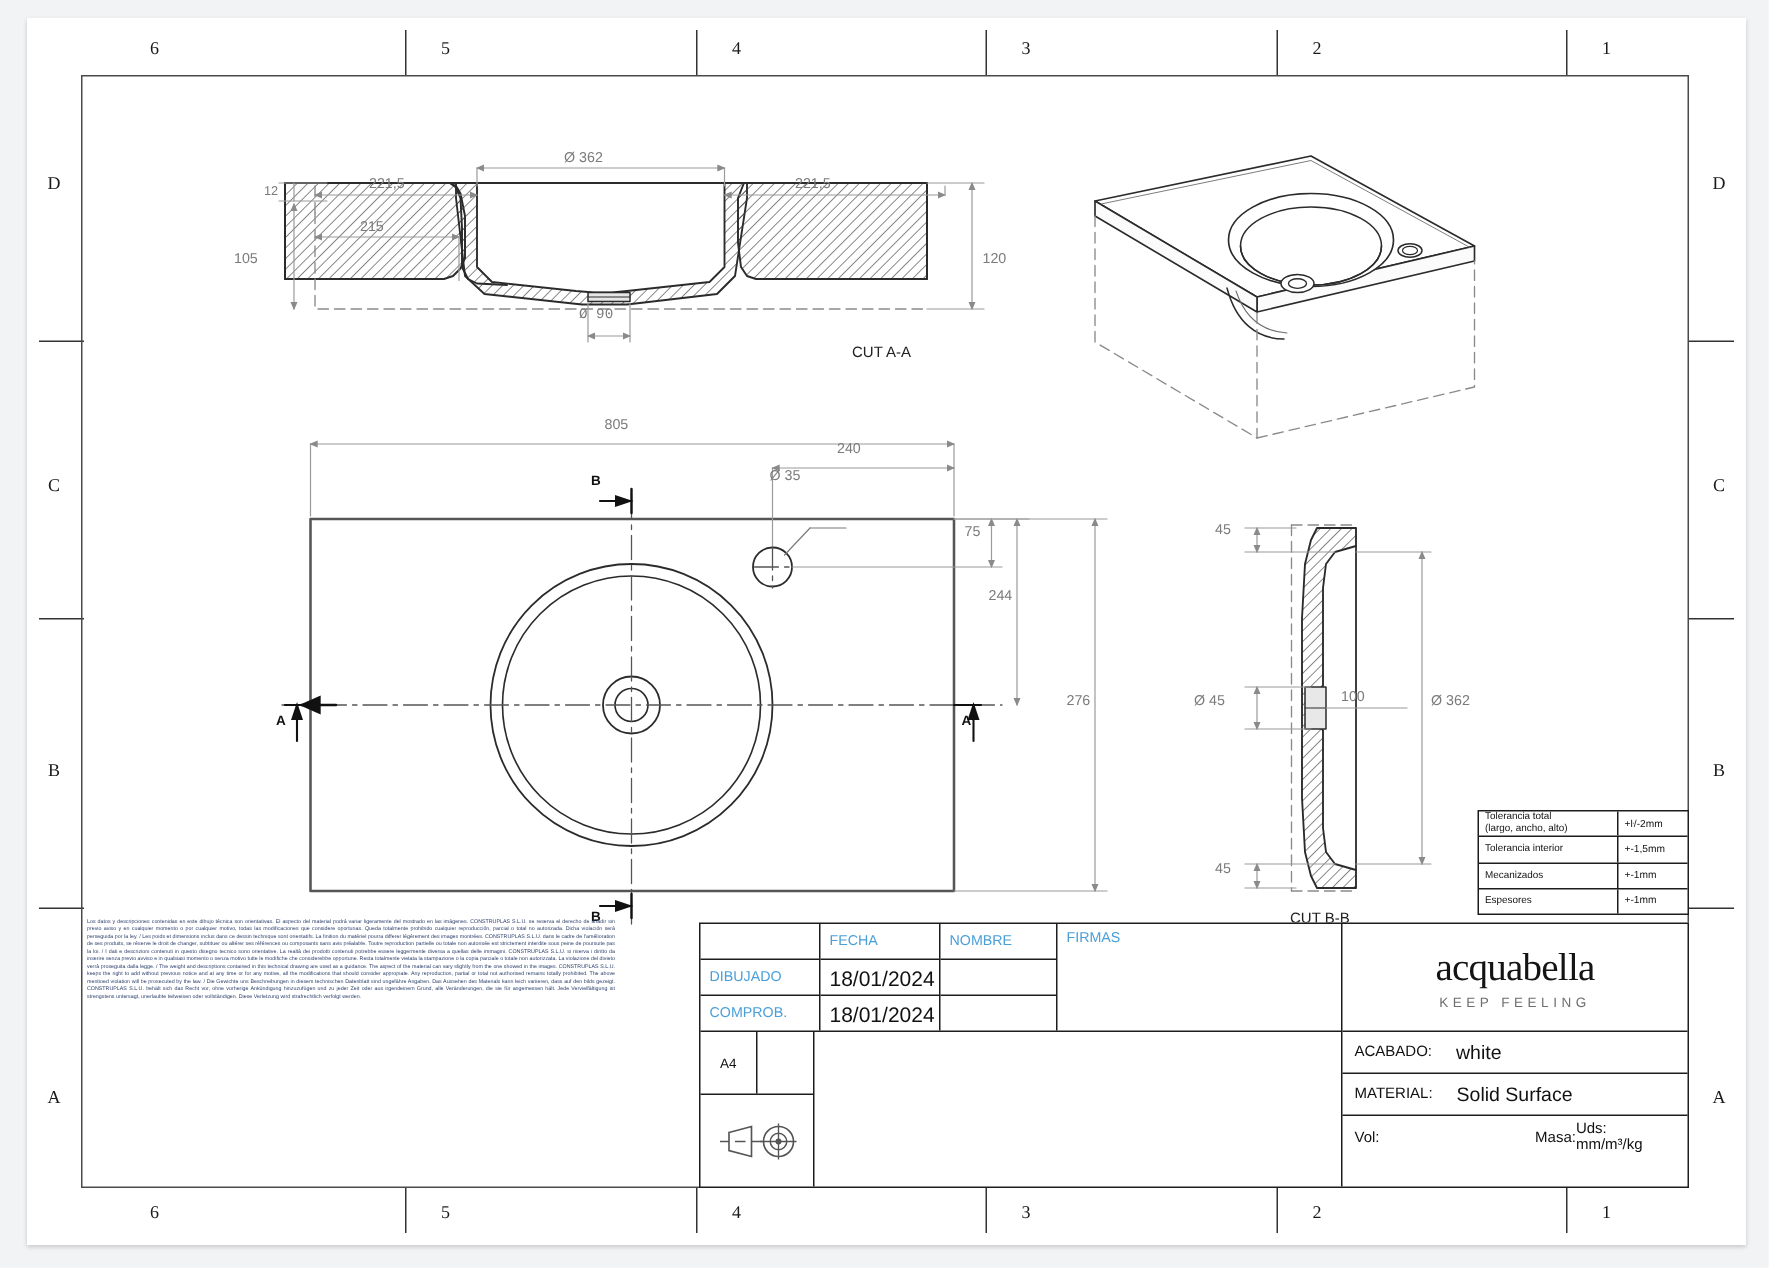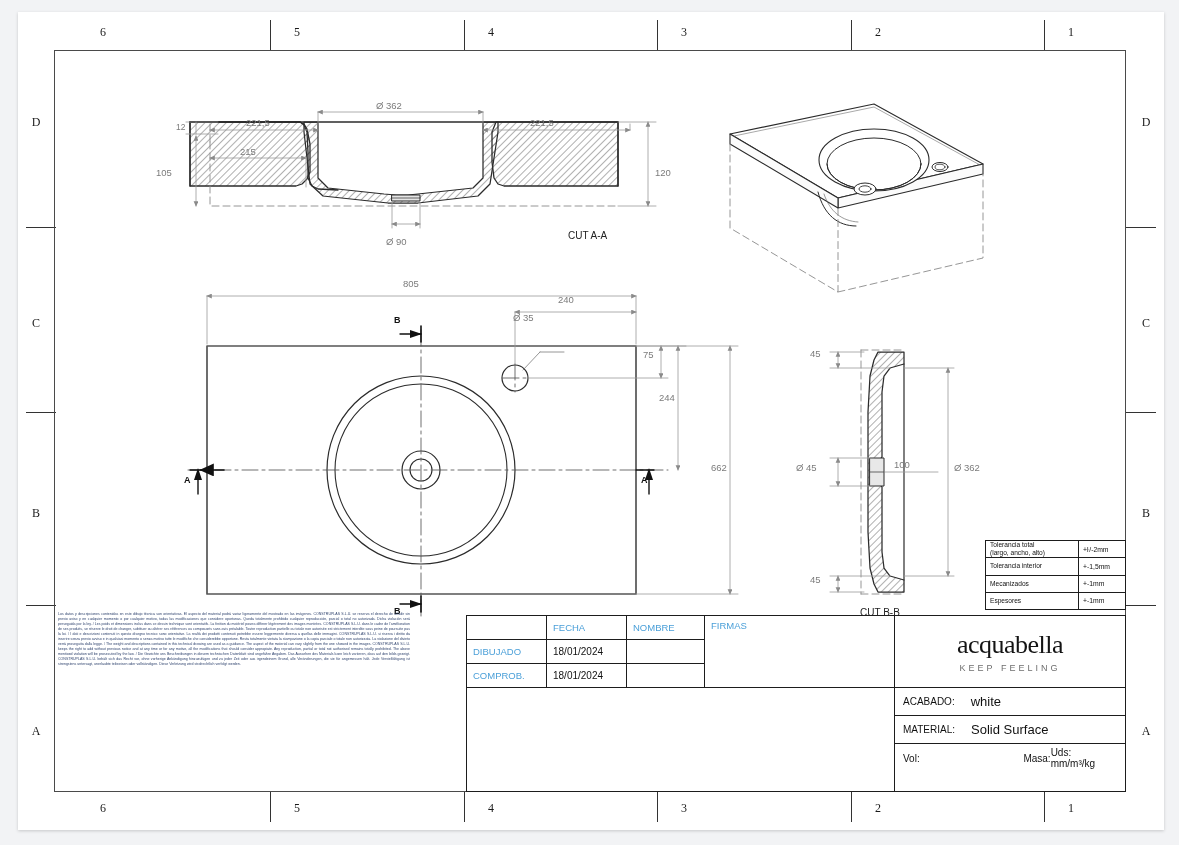"Ø 90" div.dimtext { font-family: none -> Liberation Mono, monospace; top: 224px -> 192px }
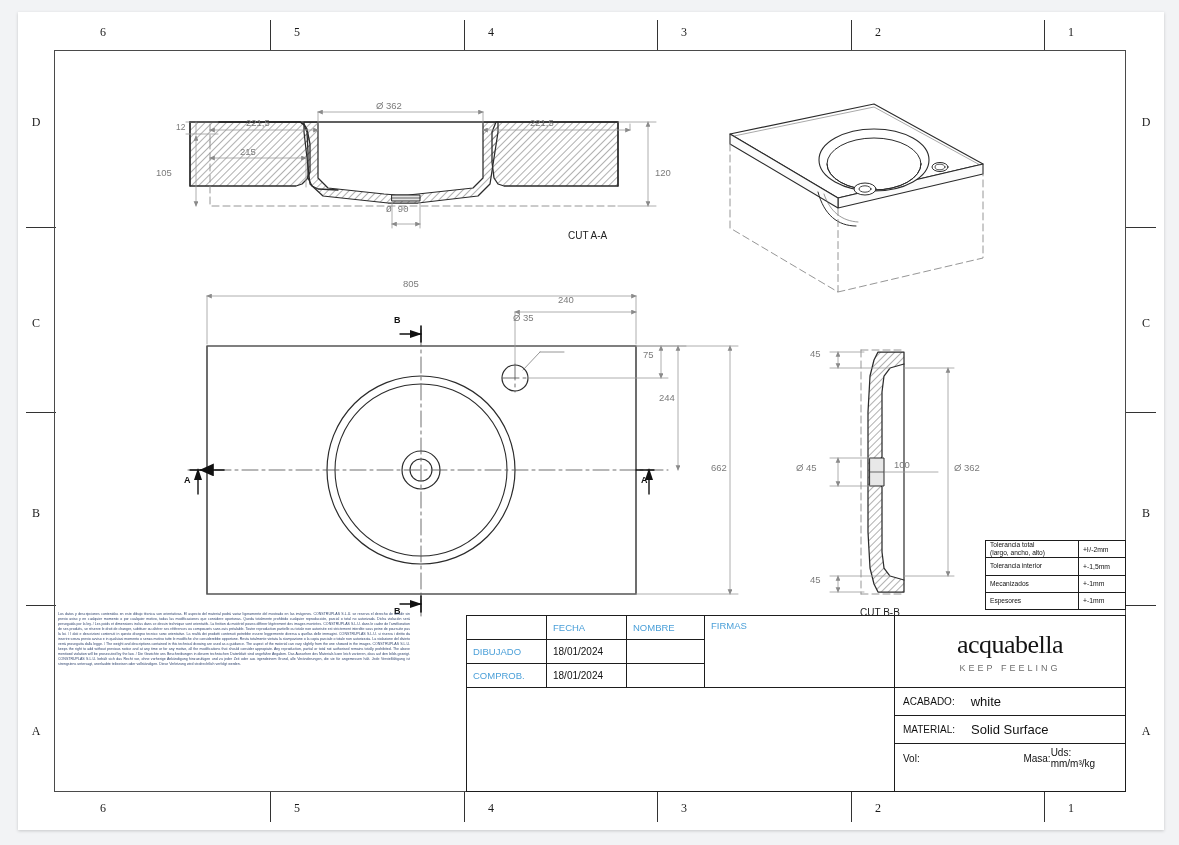"662" div.dimtext { text: 662 -> 276 }
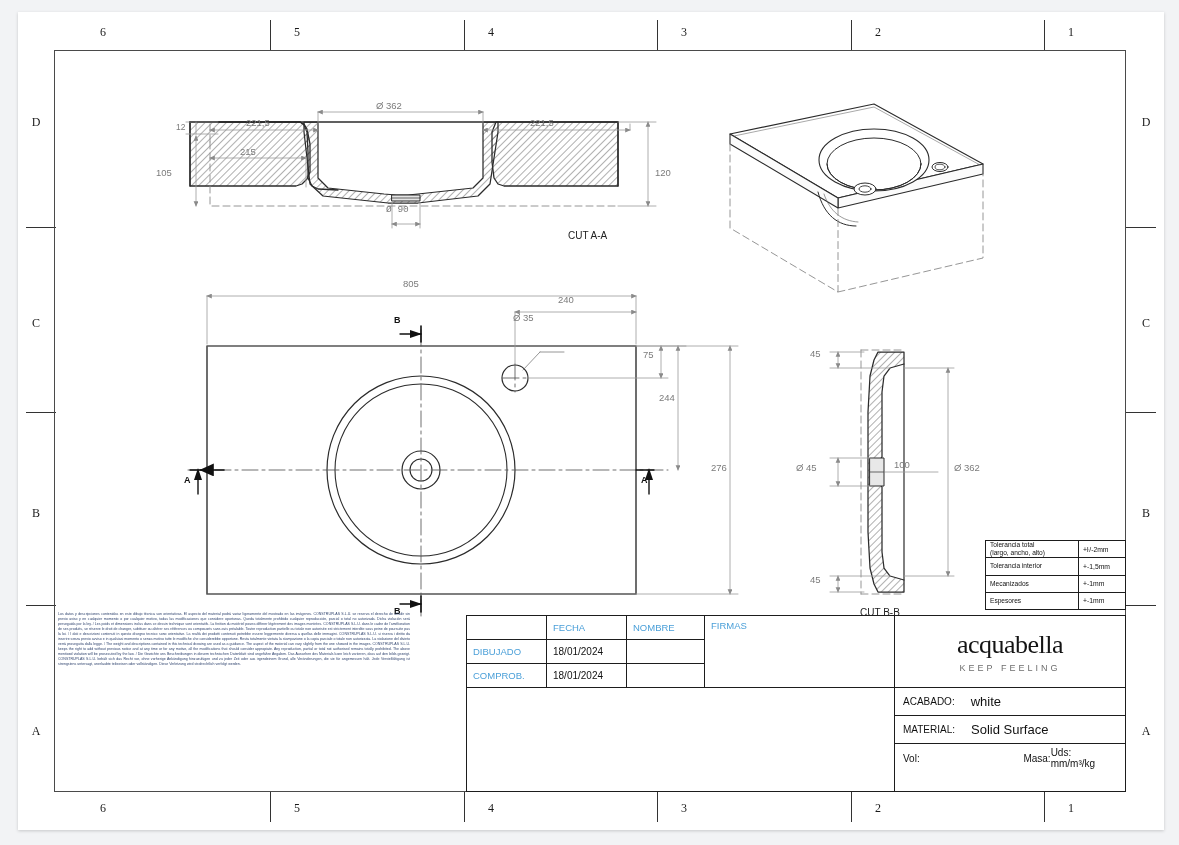"18/01/2024" .tbcell.dark { font-size: 10px -> 14px }
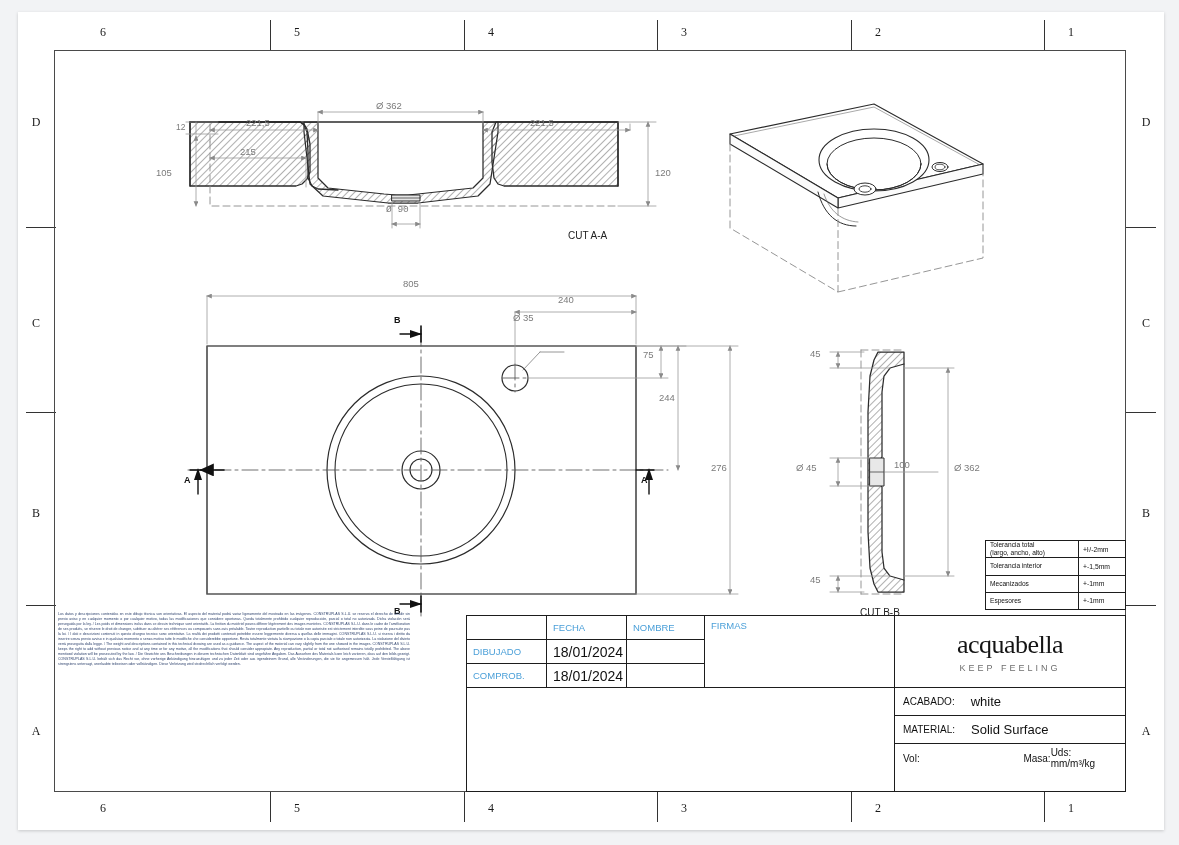"A4" div.tb-fmt { html: none -> <div> <div> <div>A4</div> <div></div> </div> <div> <svg> <path></path> <path></path> <path></path> <path></path> <circle></circle> <circle></circle> <circle></circle> <path></path> </svg> </div> </div> }
